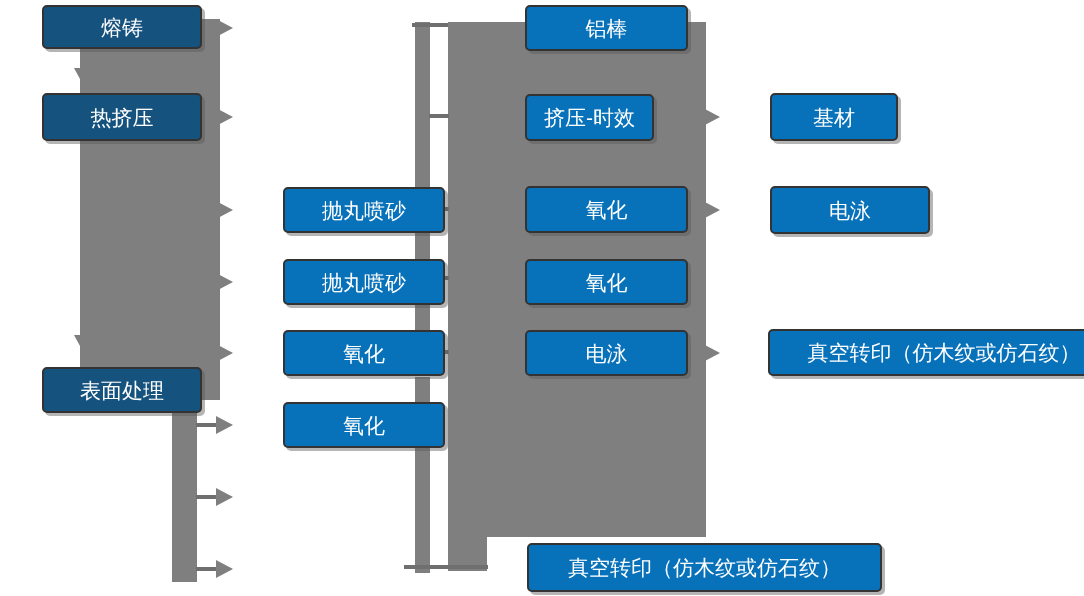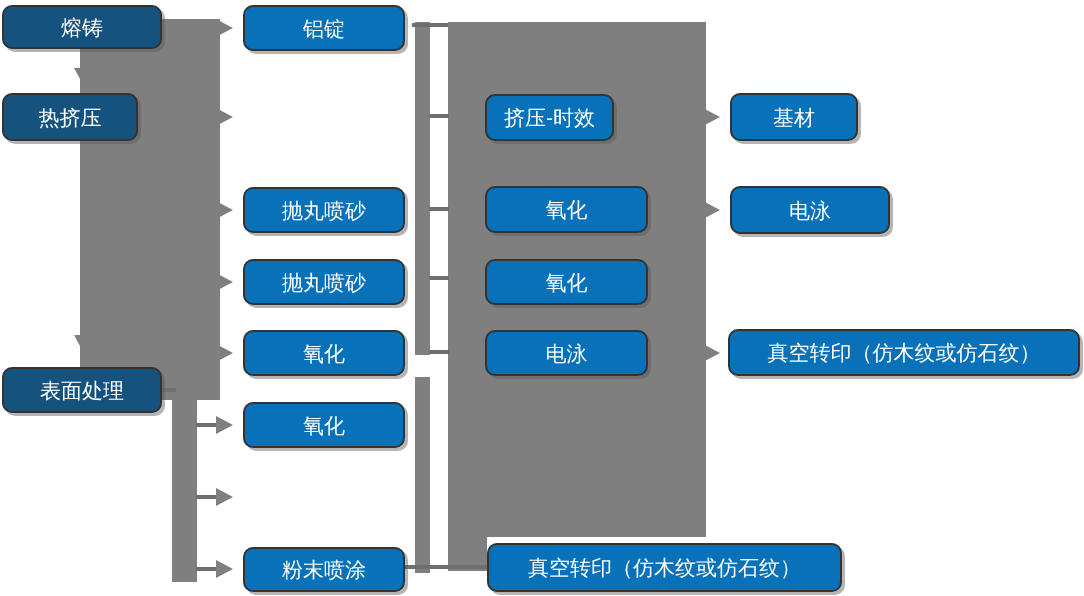"熔铸" .node { border-radius: 10px -> 5px; margin-left: none -> 40px }
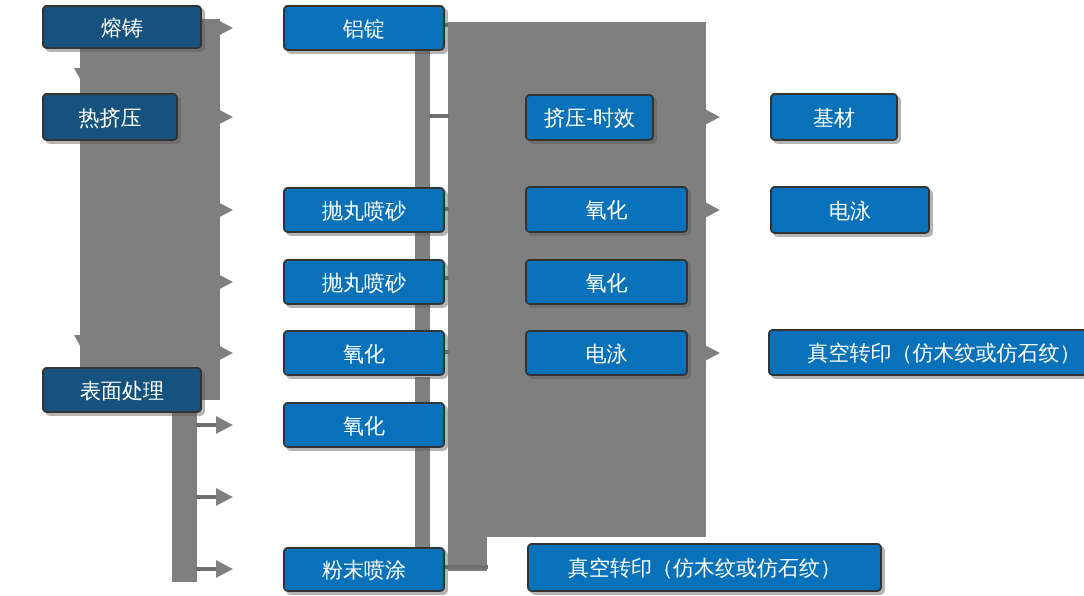"铝锭" div.node { html: <div>铝锭</div> -> none }
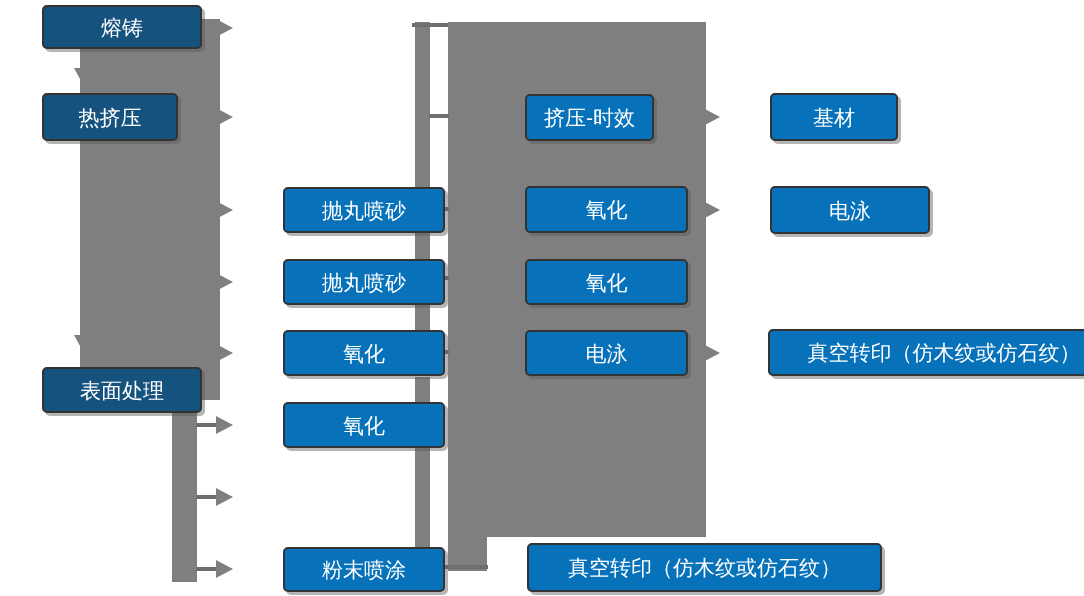"铝棒" div.node { html: none -> <div>铝棒</div> }
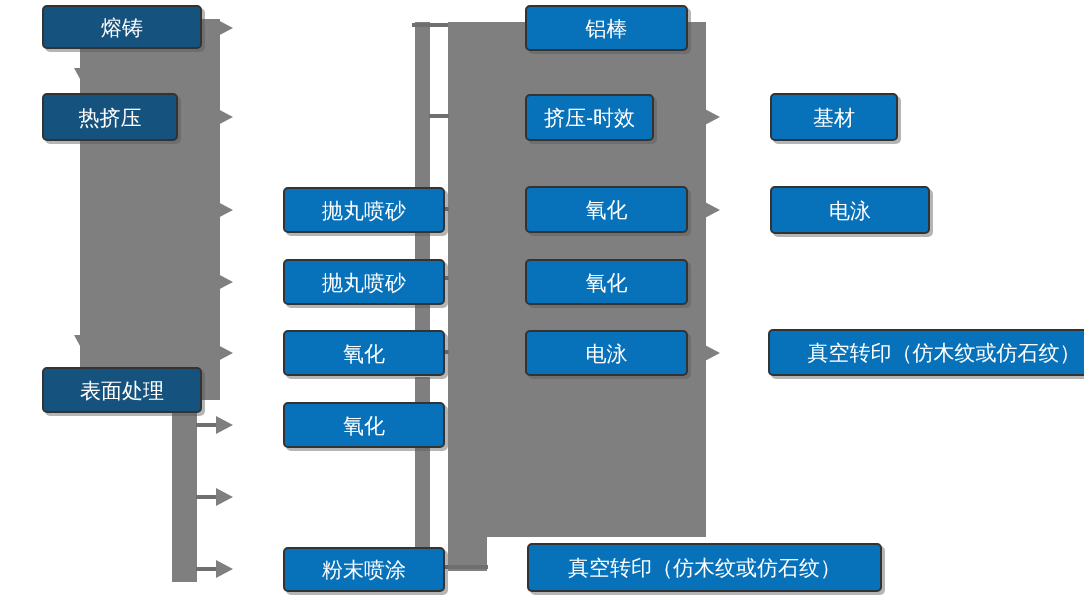"热挤压" div.node { width: 136px -> 160px }
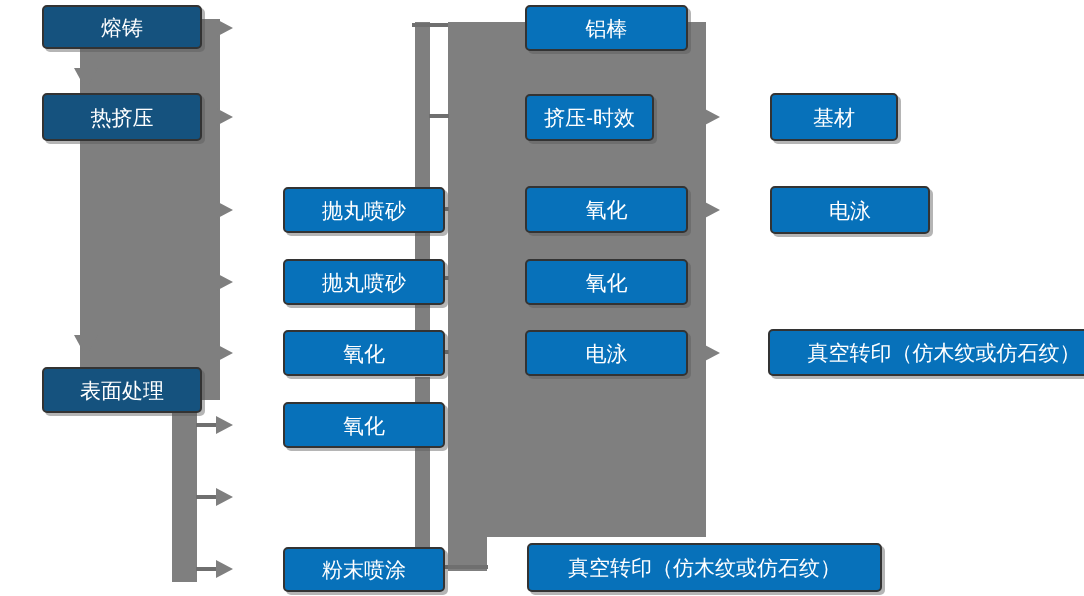"粉末喷涂" div.node { html: <div>粉末喷涂</div> -> none }
